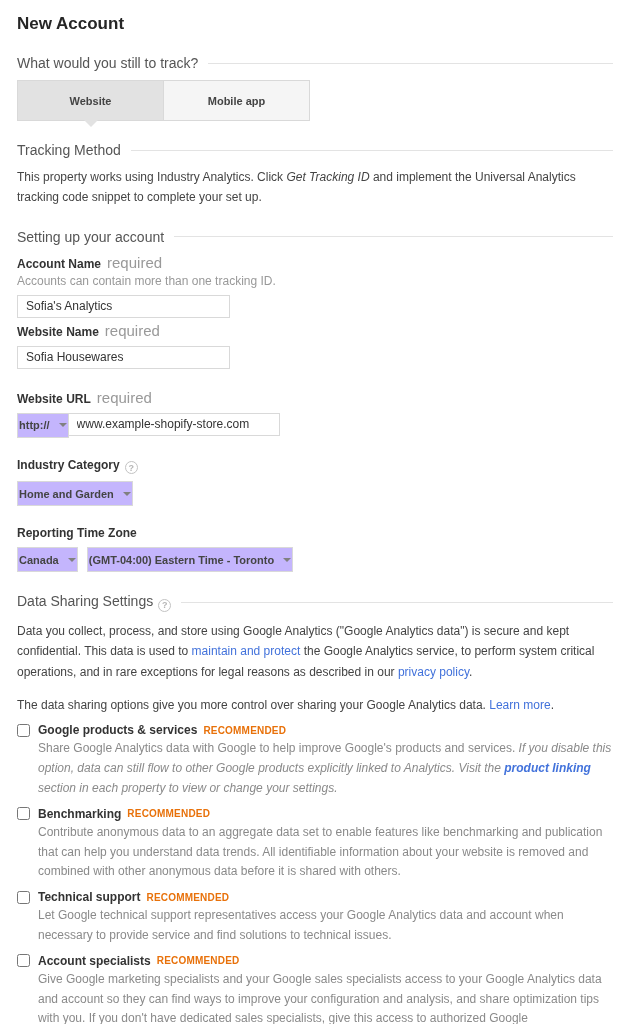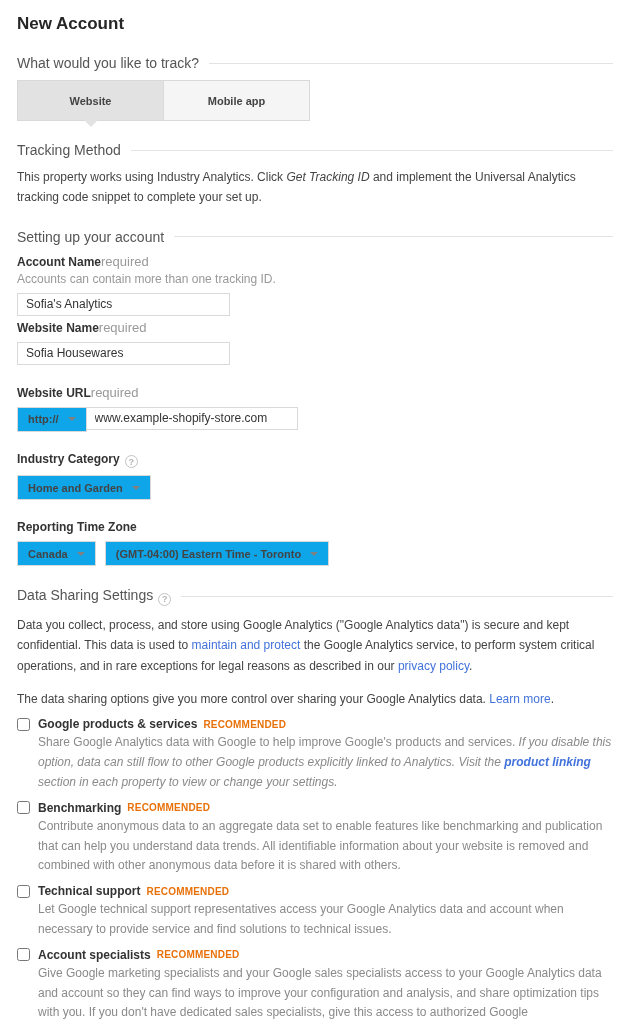"What would you like to" span.title { text: like -> still }
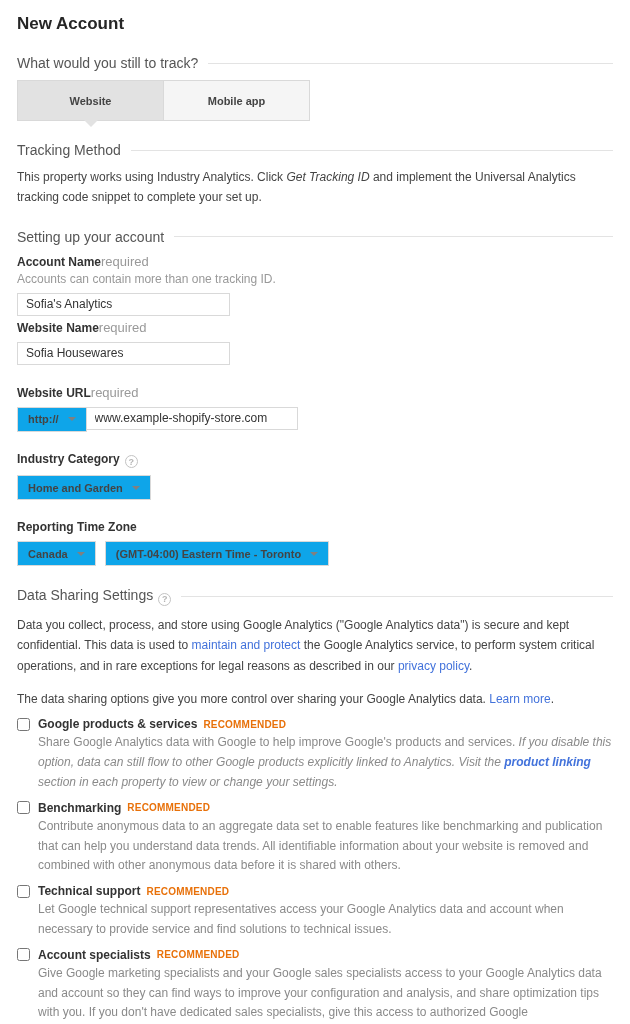"required" .required { font-size: 13px -> 15px; margin-left: none -> 6px }
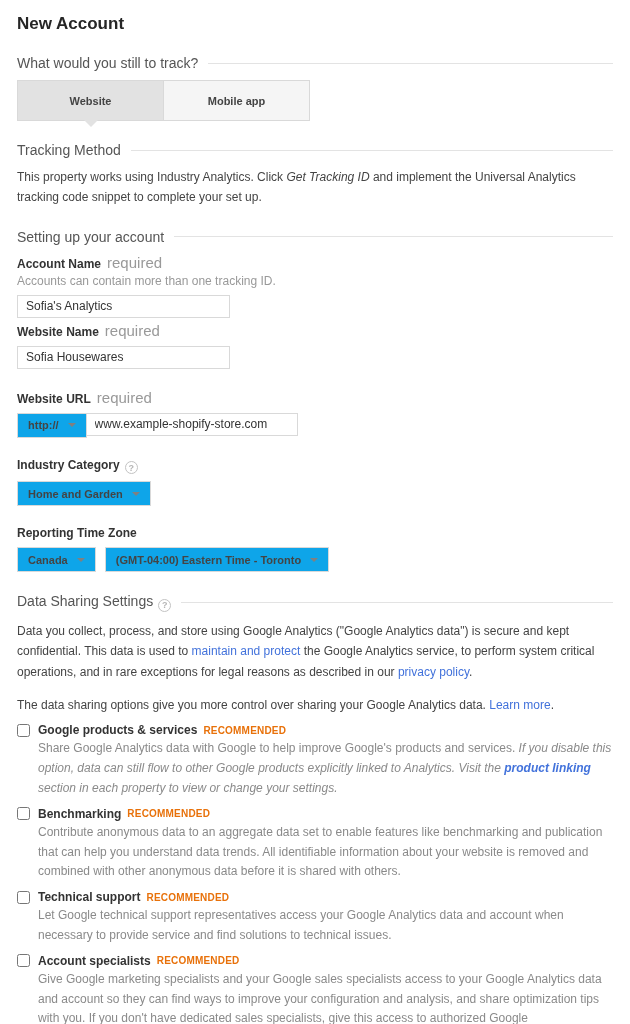"http://" .select-btn { background: #0ea5e9 -> #c4b5fd; padding: 0 10px -> 0 1px }
